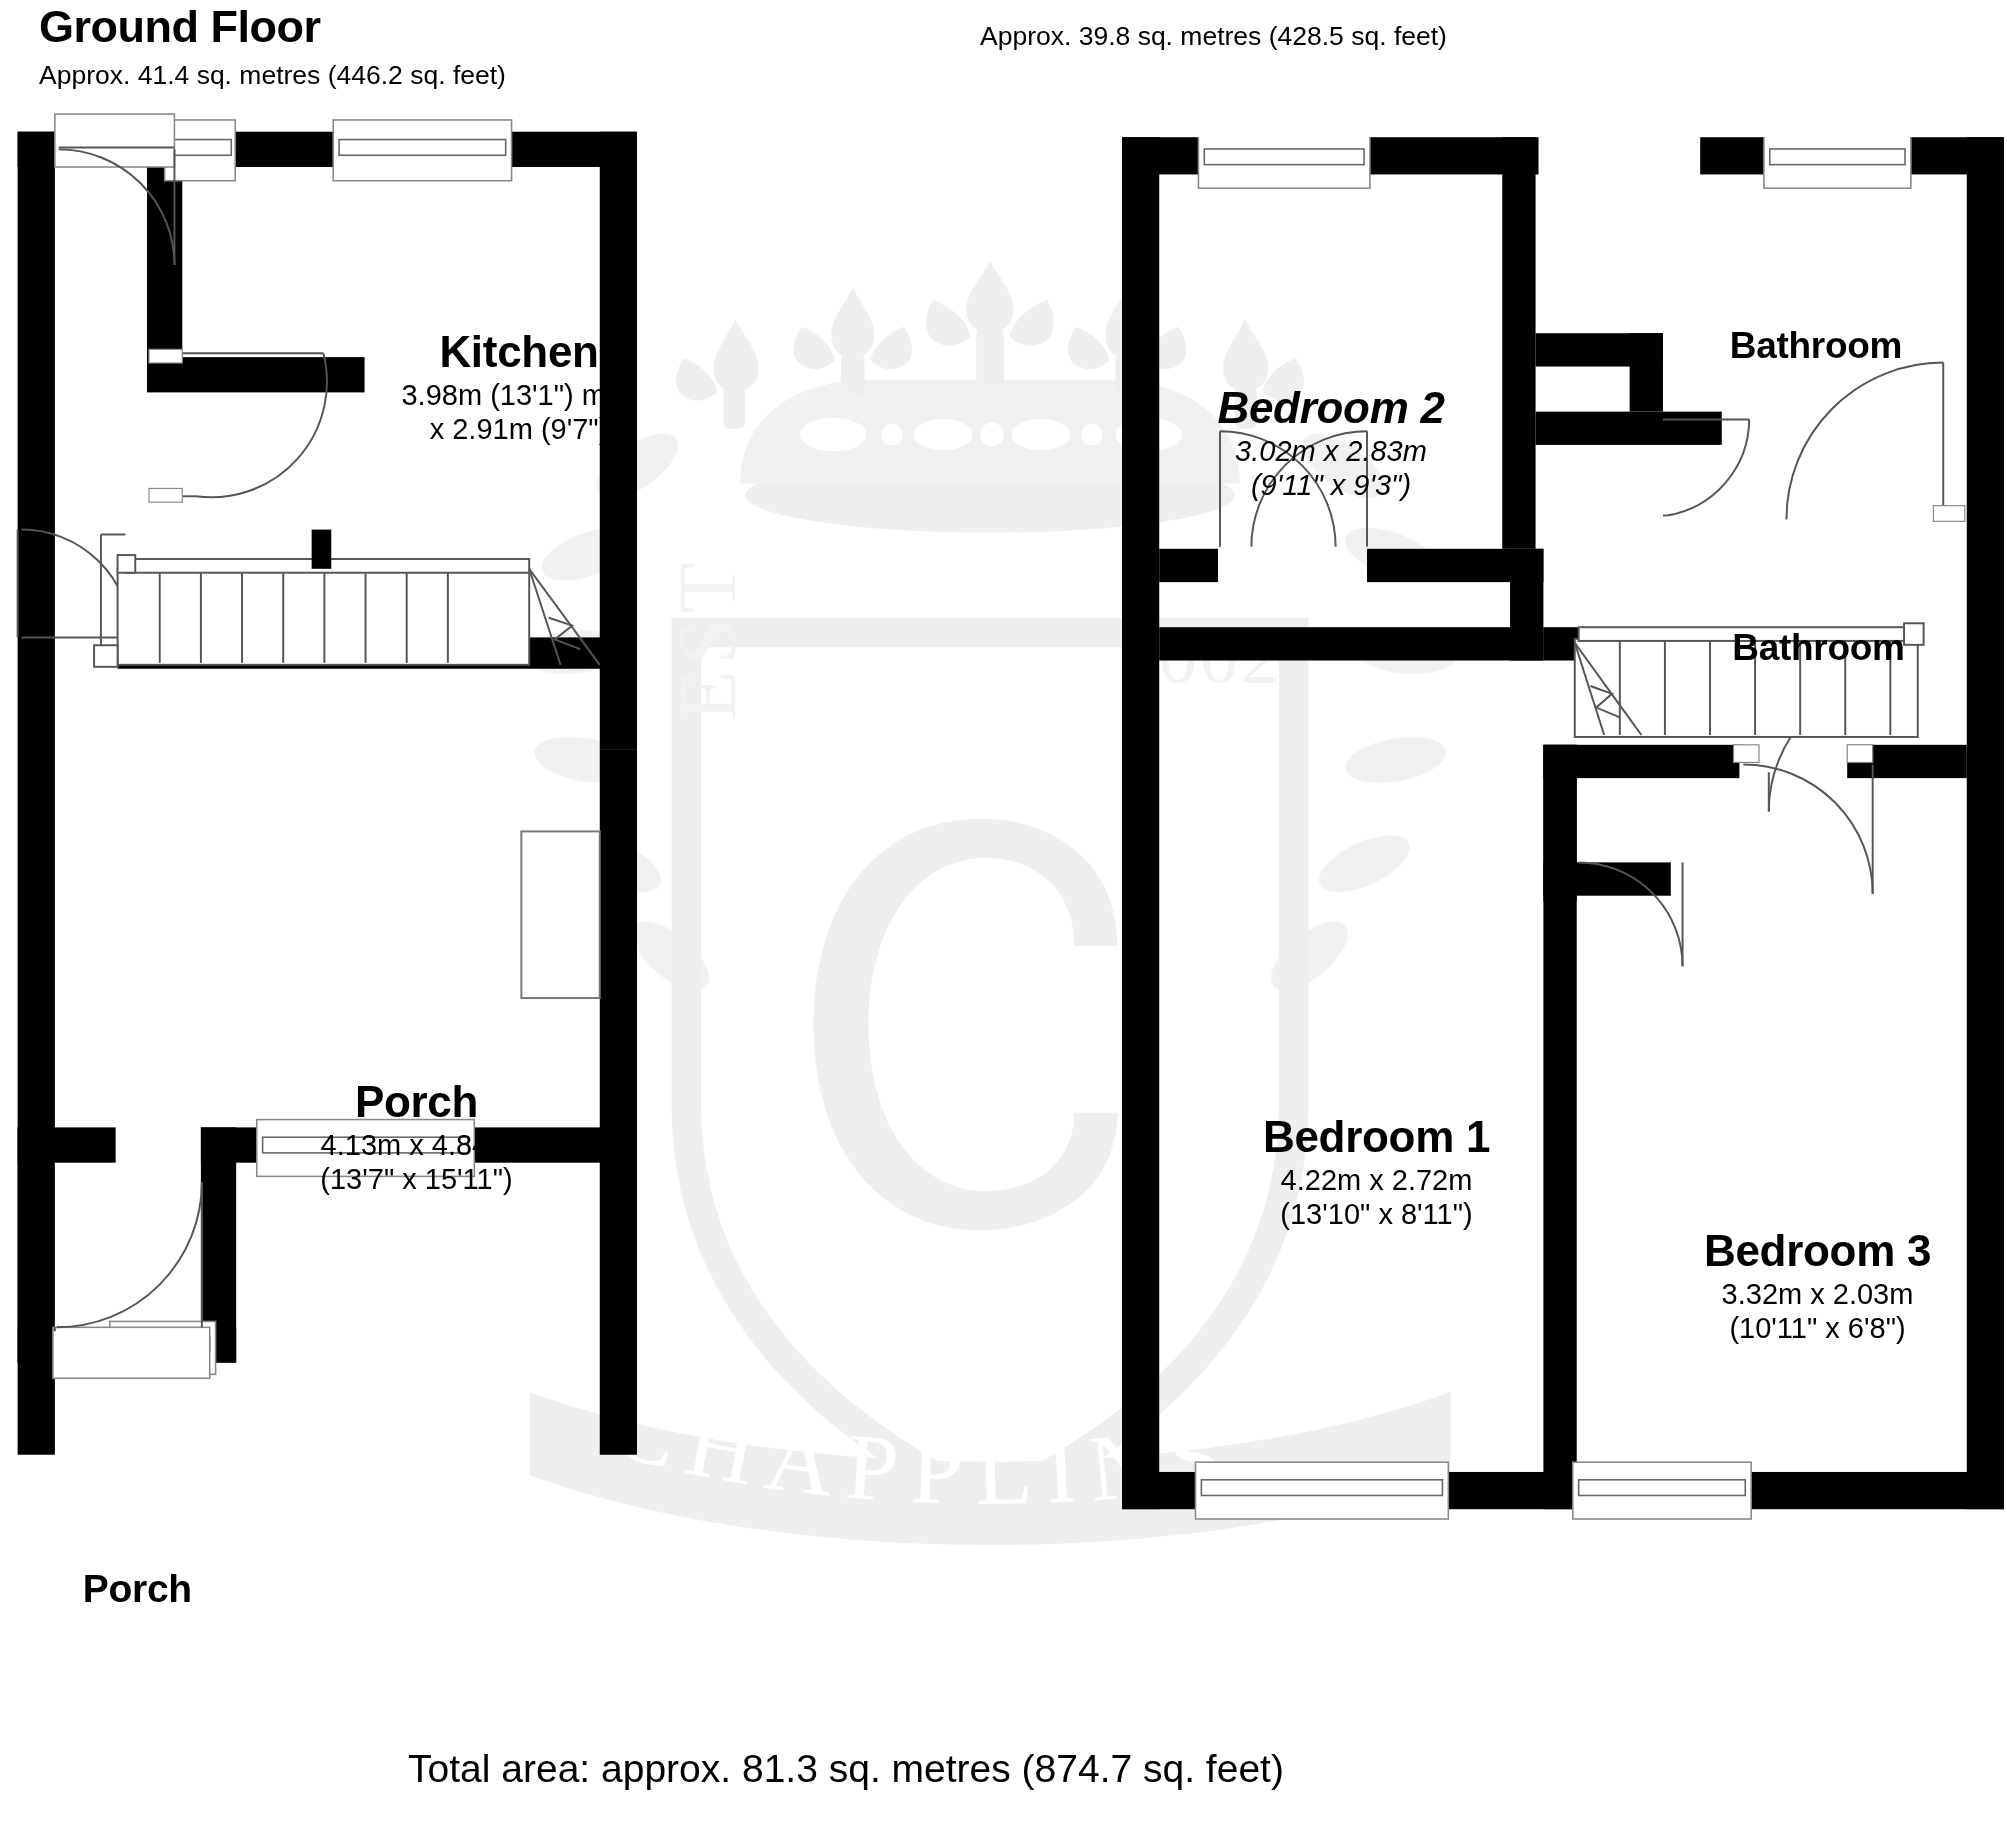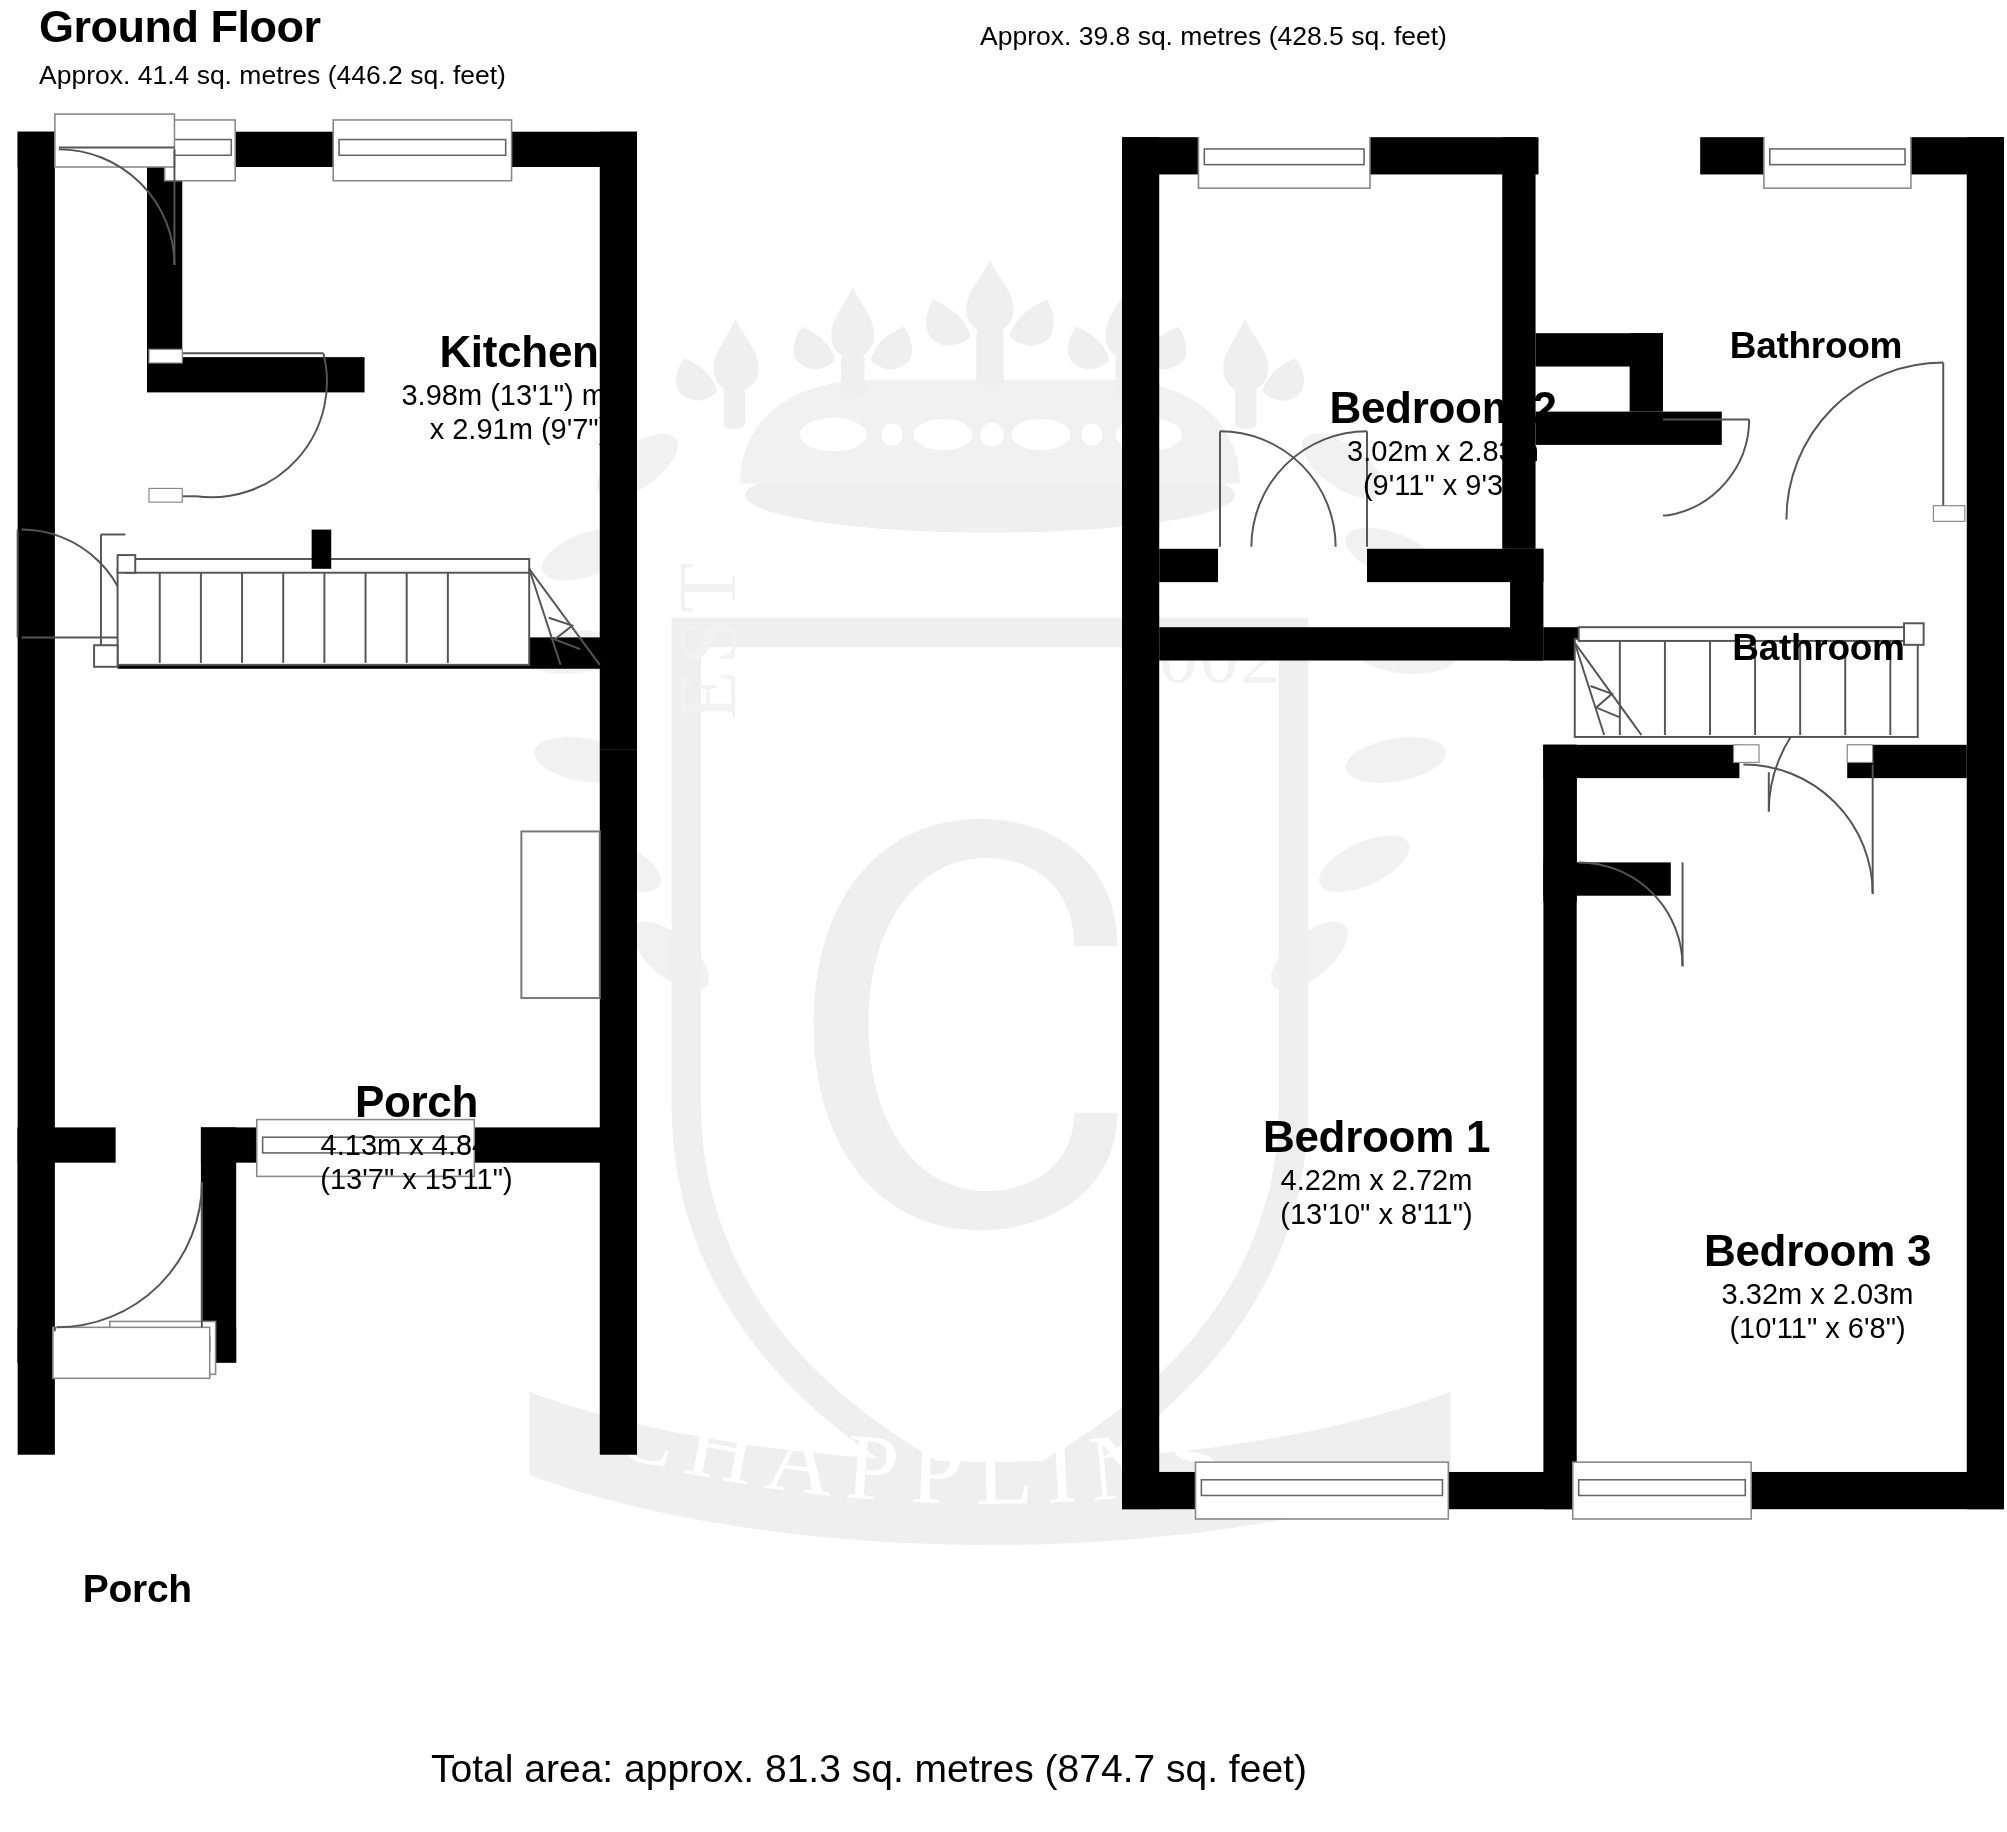"Bedroom 2" #label-bed2 { font-style: none -> italic; left: 1237px -> 1125px }
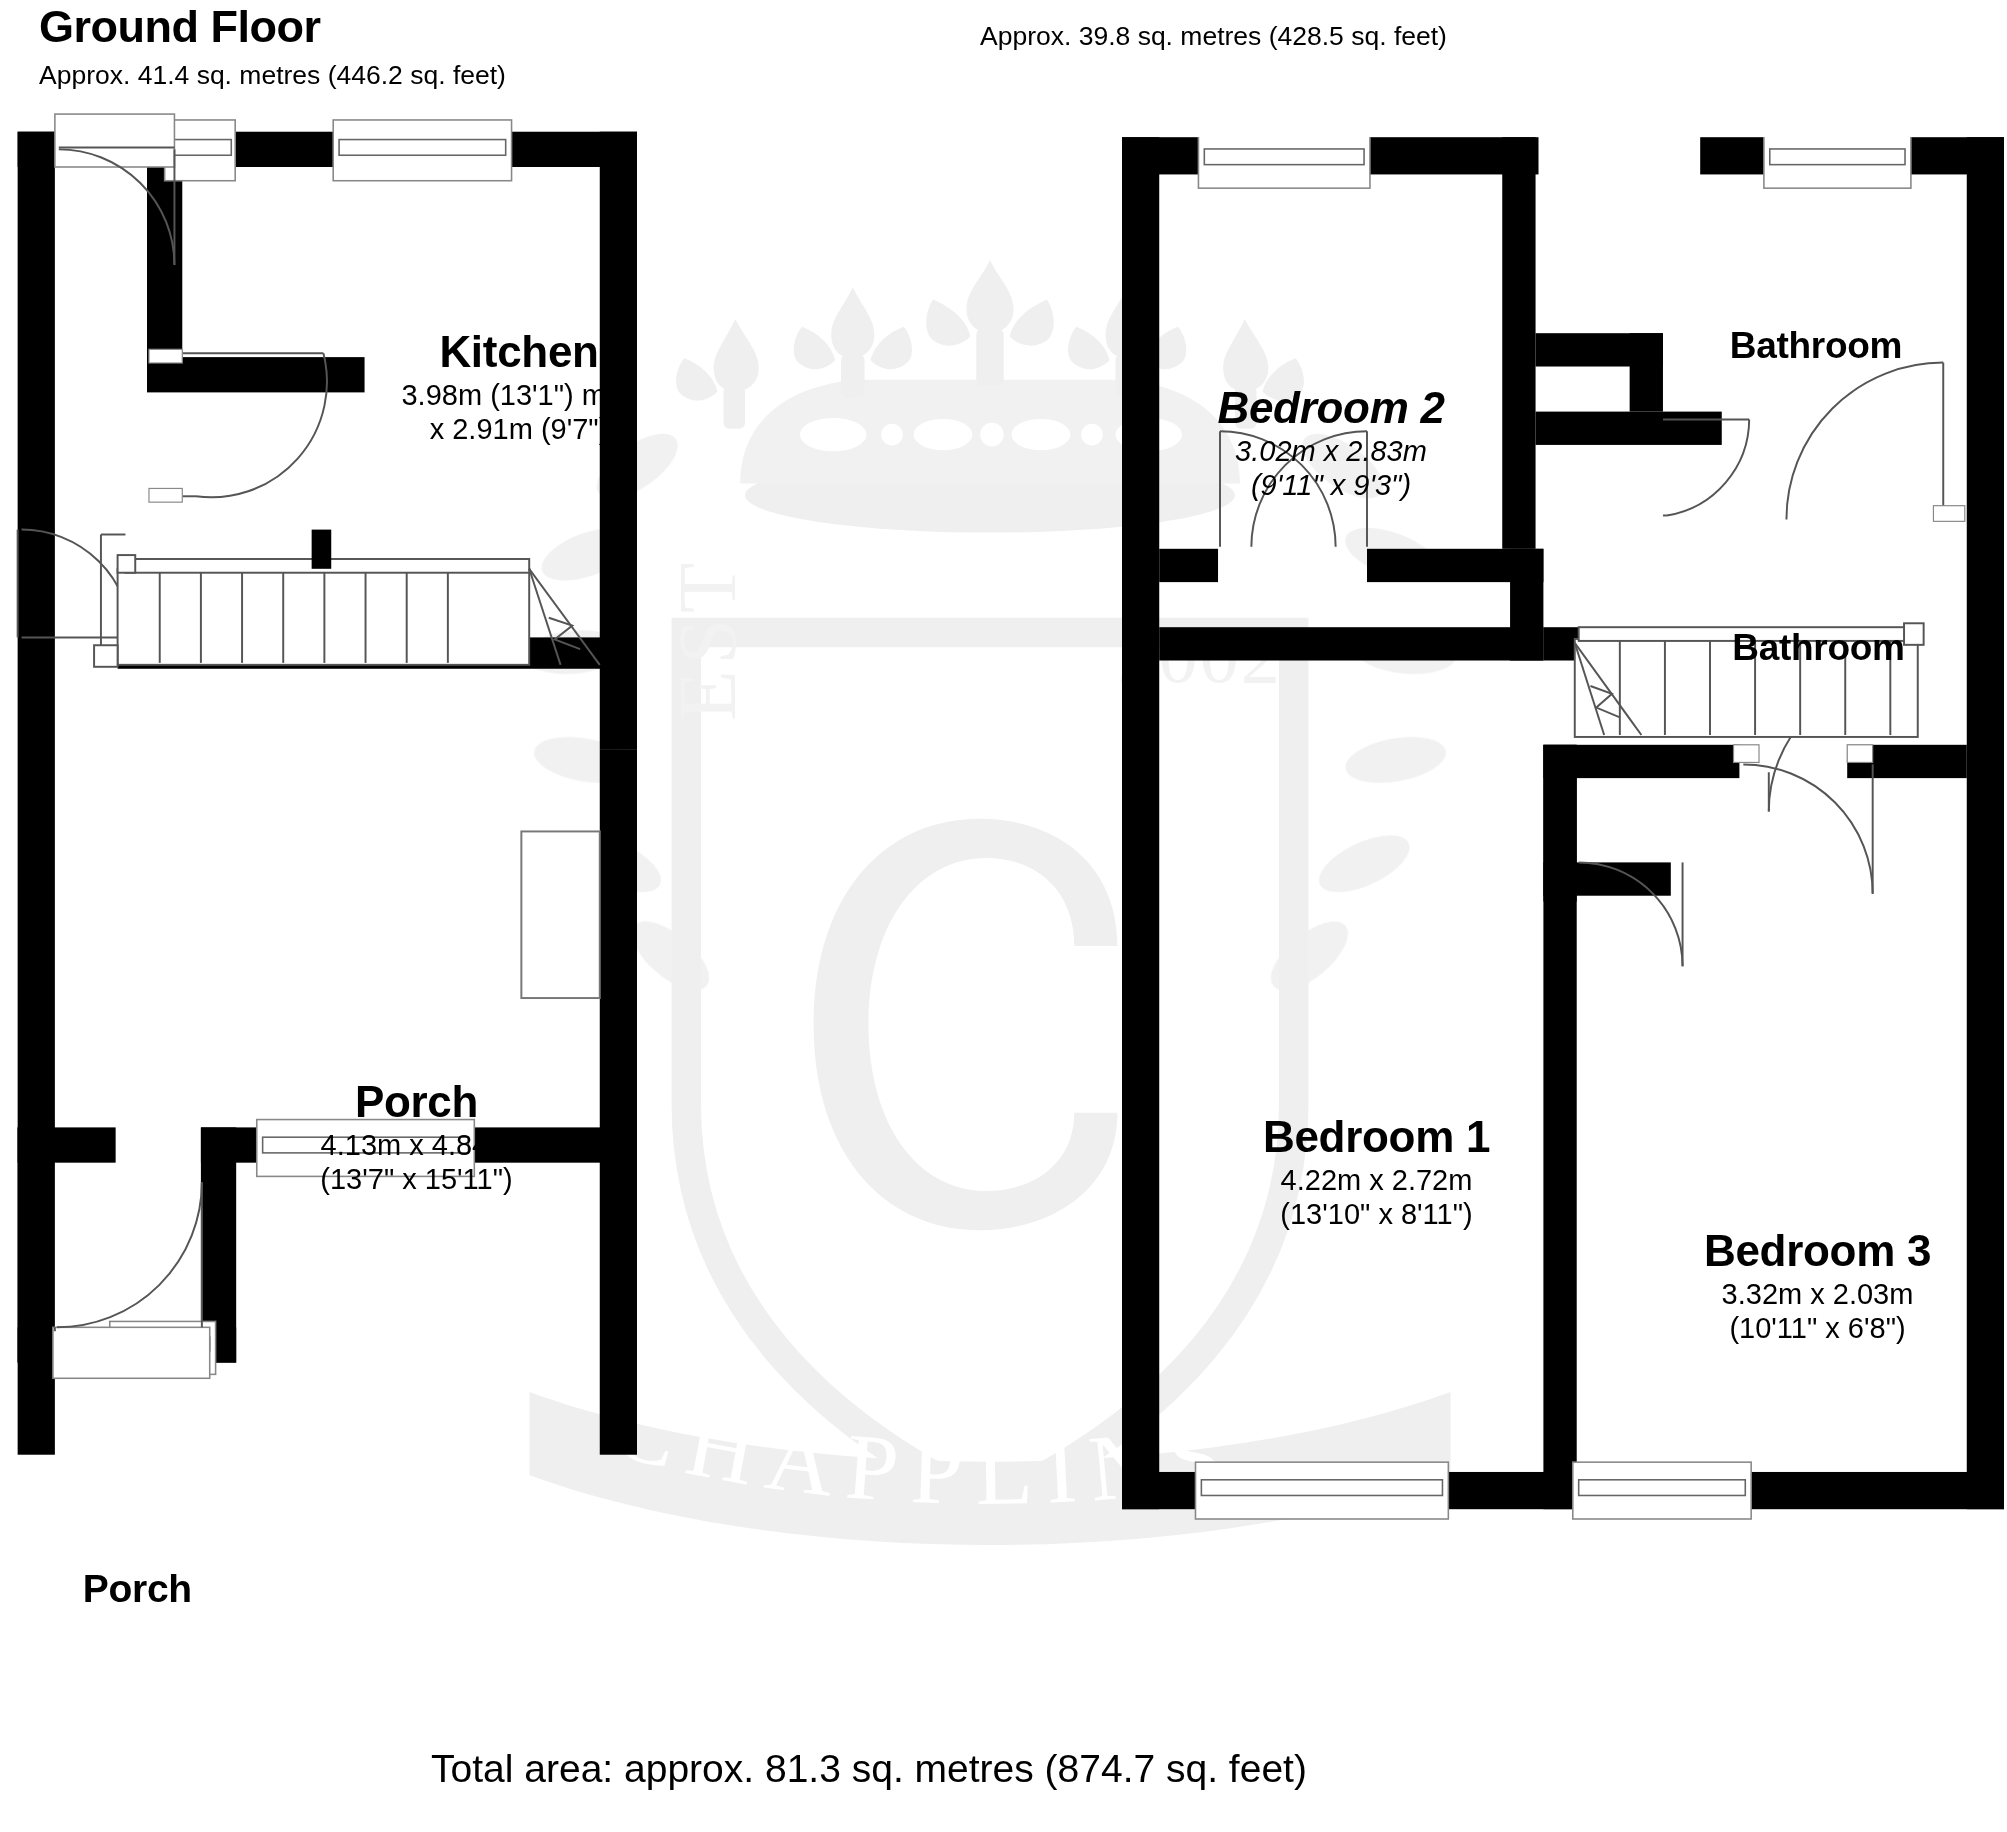"Total area: approx. 81.3 sq." #total-area { padding-left: 23px -> none }
